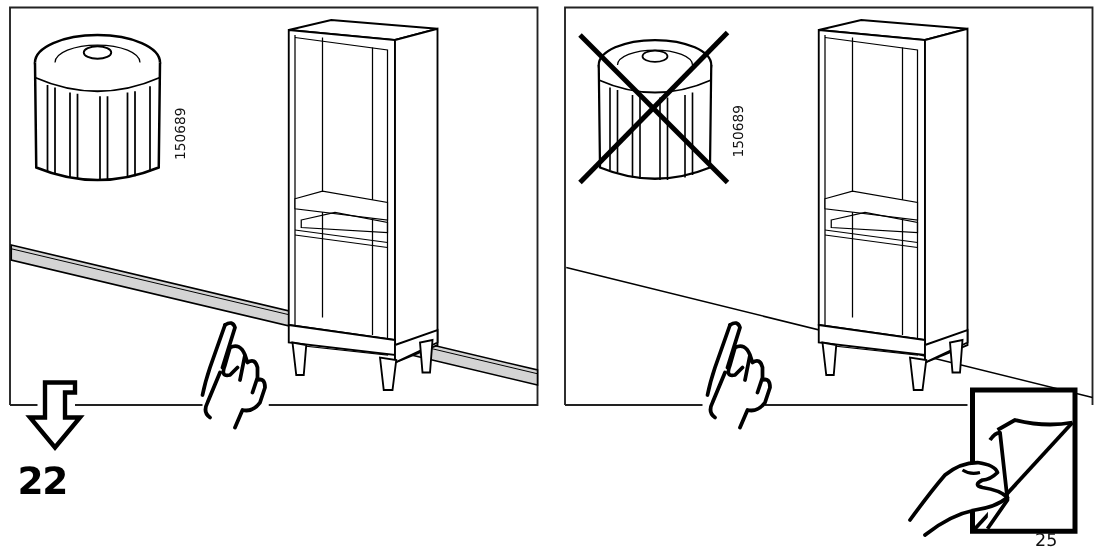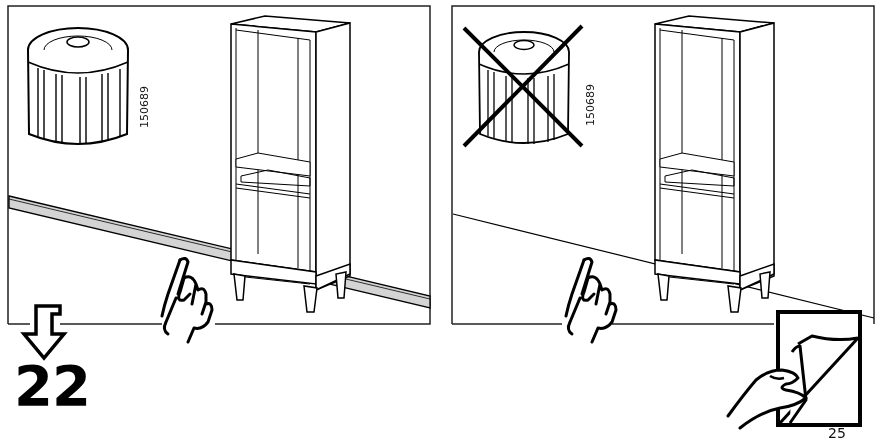"22" .step-number { font-size: 56px -> 30px }
